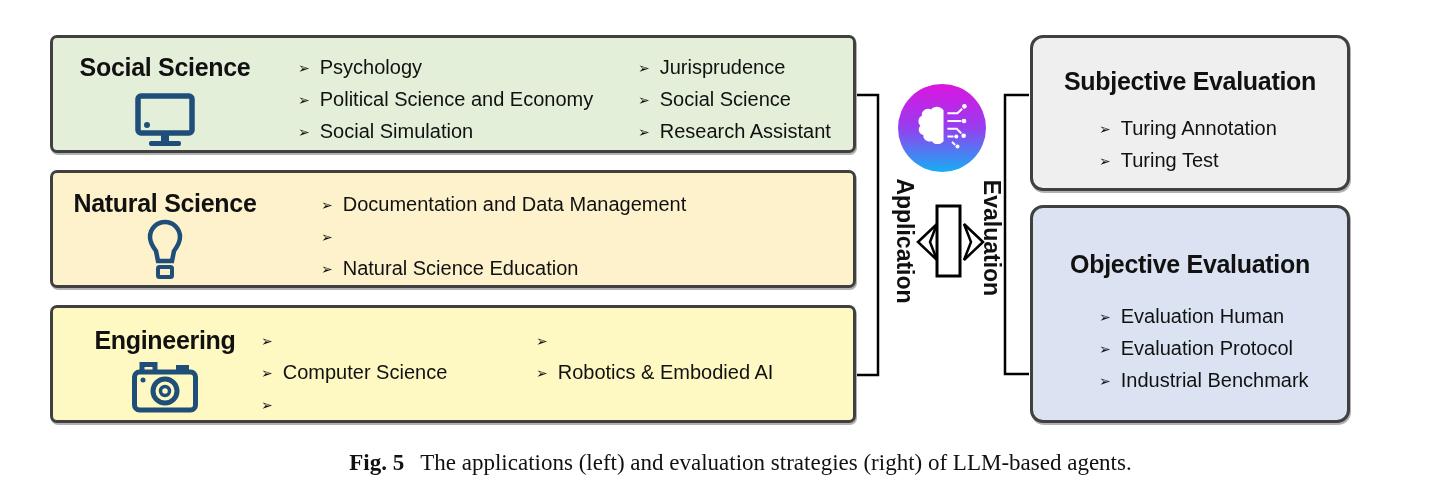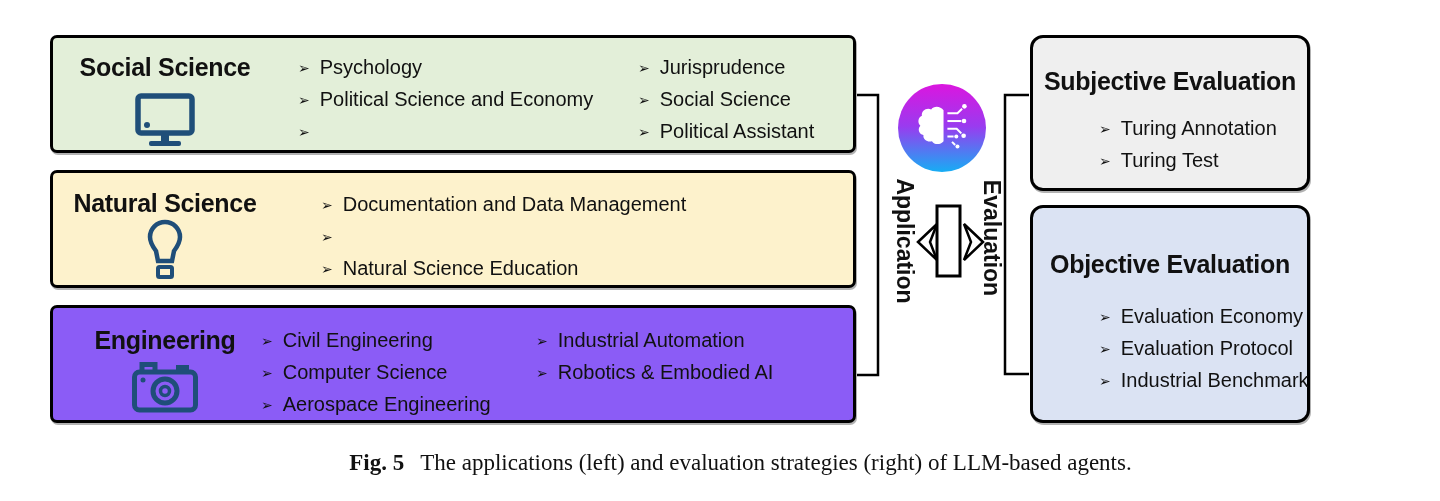"Social Science" .box { border: 3px solid #000000 -> 3px solid #404040 }
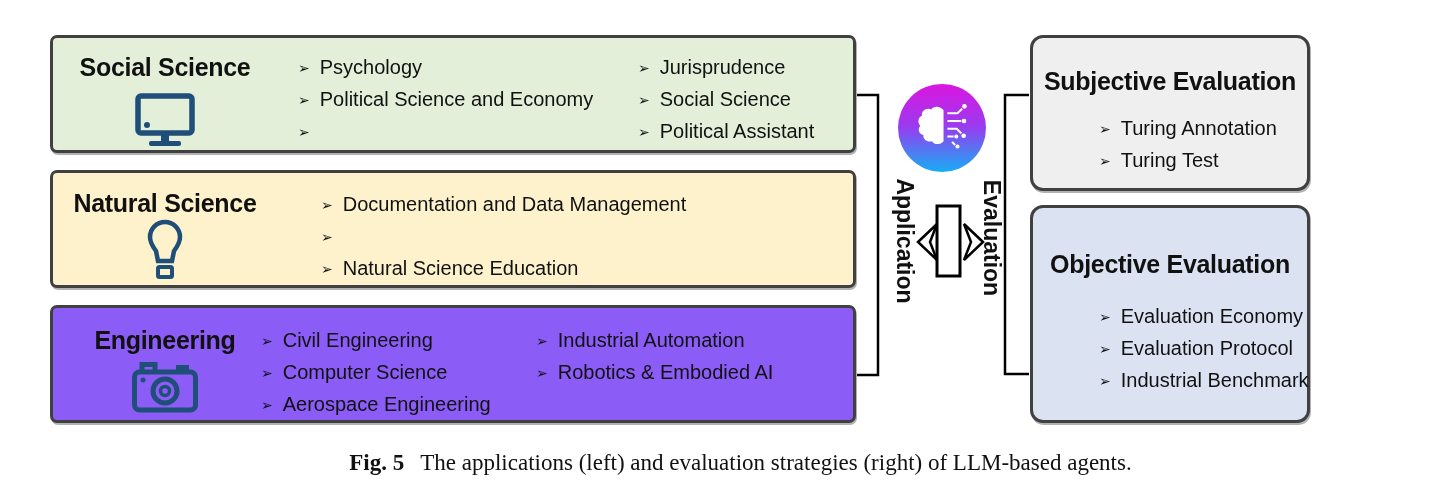"Subjective Evaluation" .rightbox { width: 280px -> 320px }
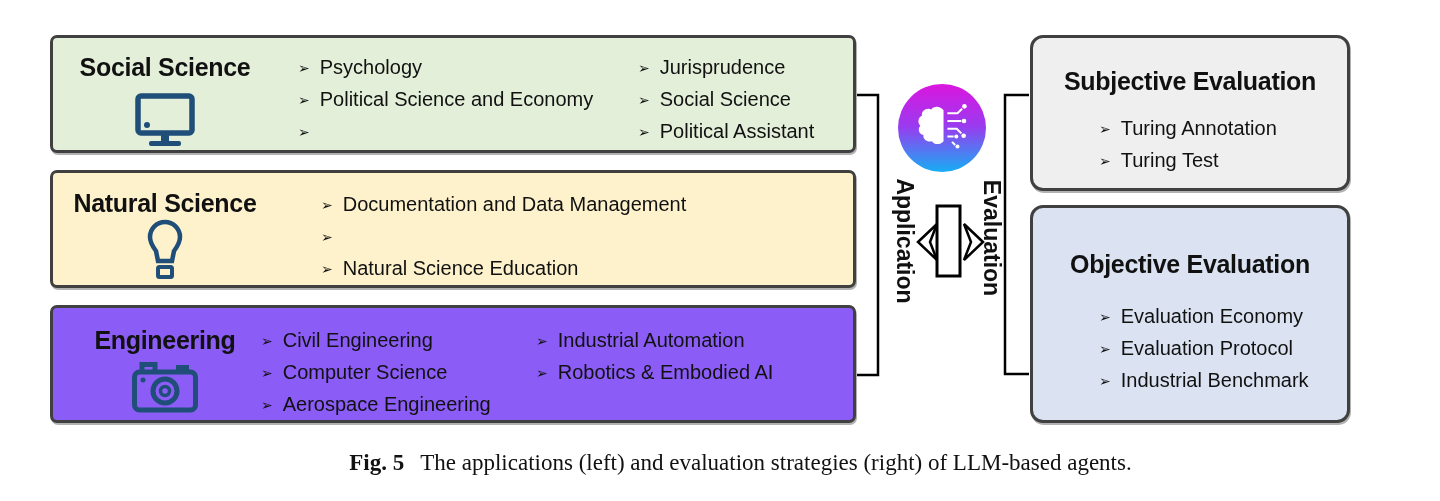"Social Simulation" span { html: none -> <span>Social Simulation</span> }
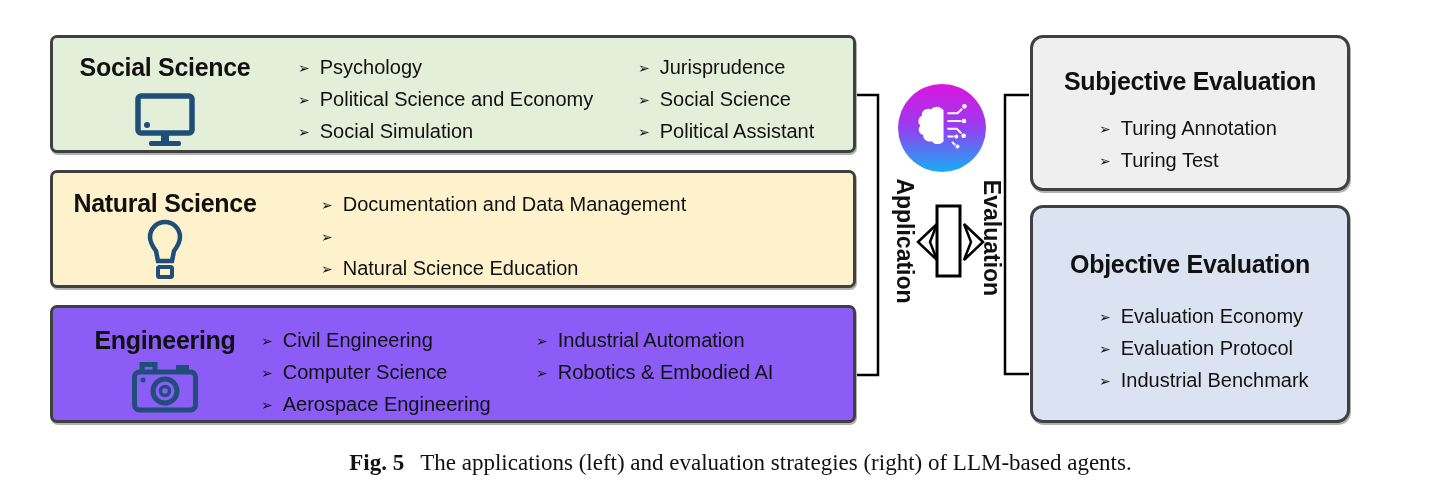"Political Assistant" span { text: Political -> Research }
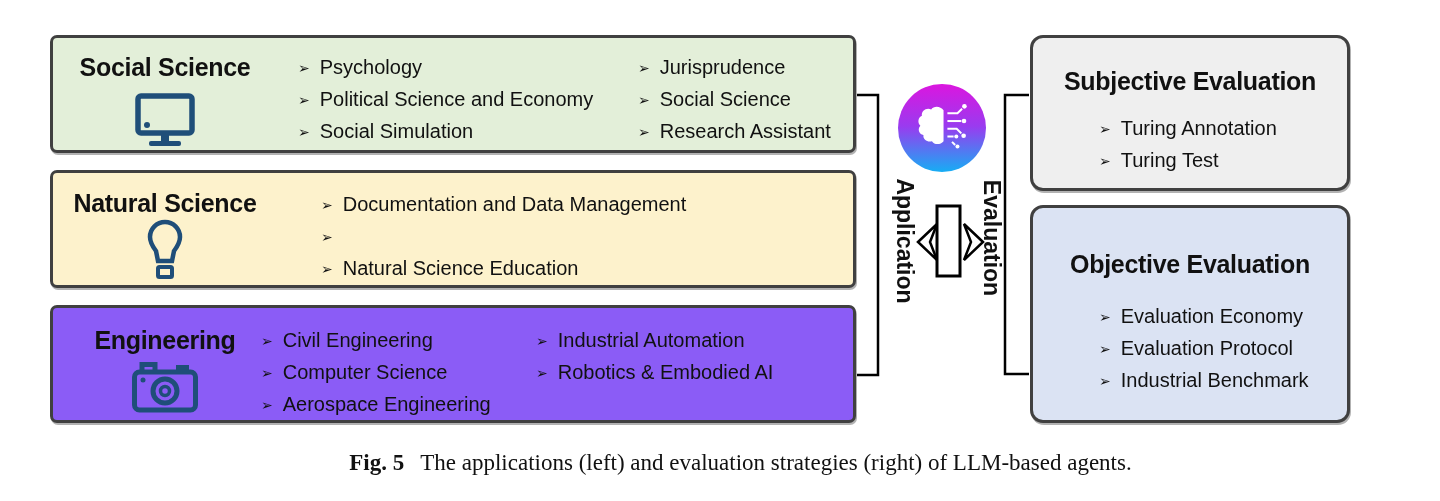"Evaluation Economy" span { text: Economy -> Human }
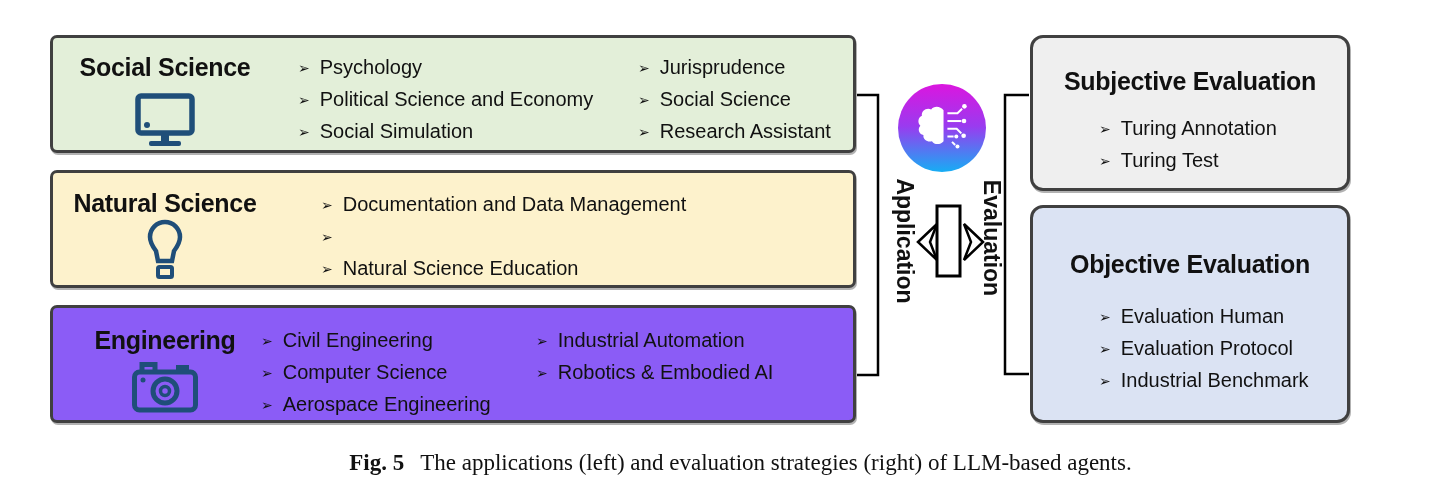"Engineering" #box-eng { background: #8b5cf6 -> #fef9c3 }
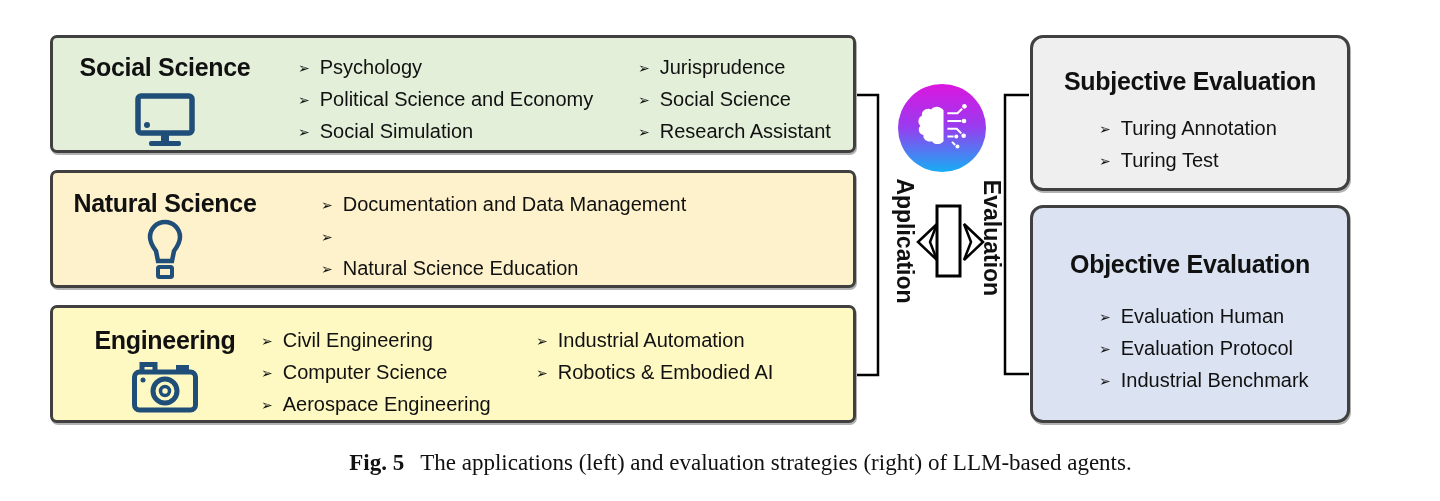"Civil Engineering" span { html: <span>Civil Engineering</span> -> none }
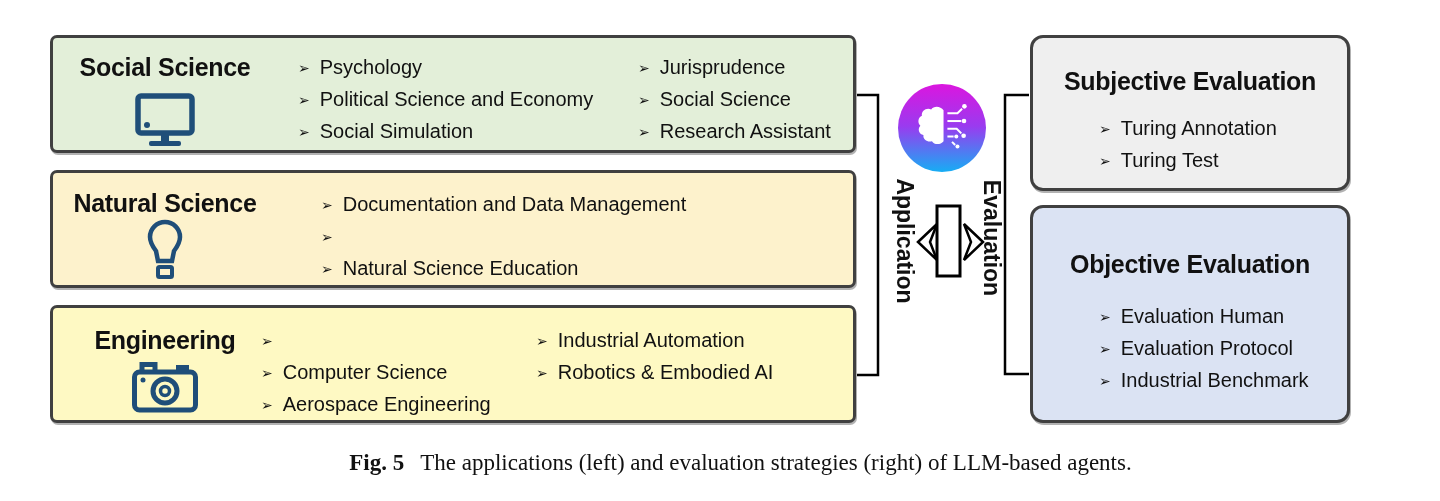"Industrial Automation" span { html: <span>Industrial Automation</span> -> none }
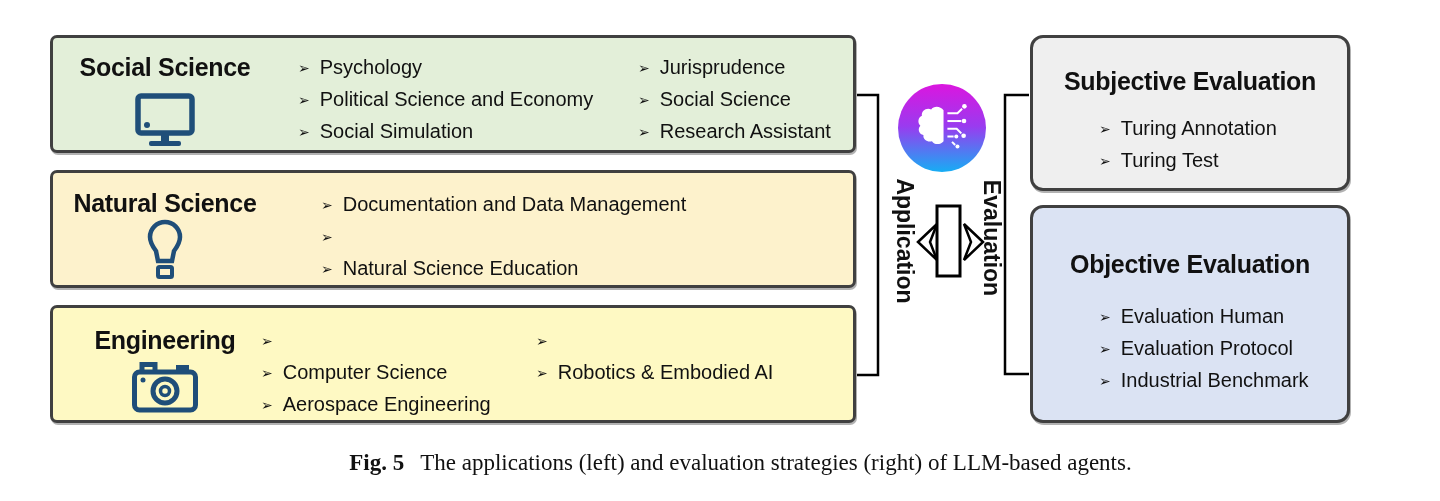"Aerospace Engineering" span { html: <span>Aerospace Engineering</span> -> none }
